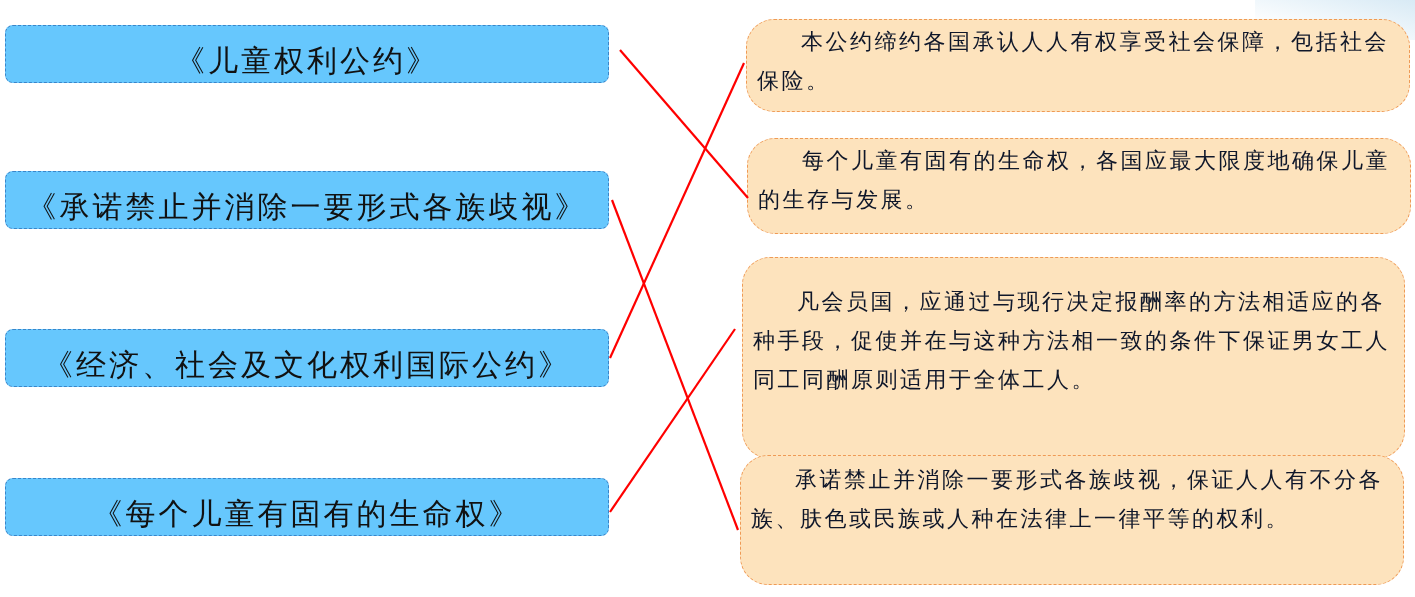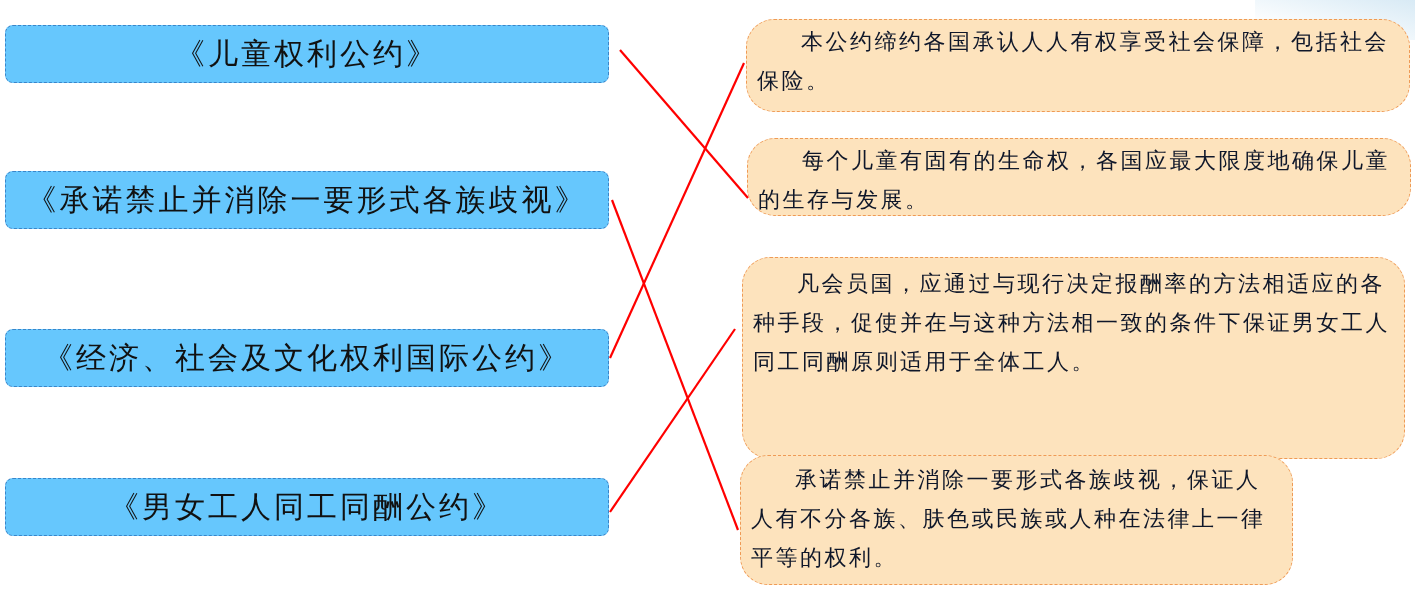"《儿童权利公约》" .left-box { align-items: center -> flex-end }
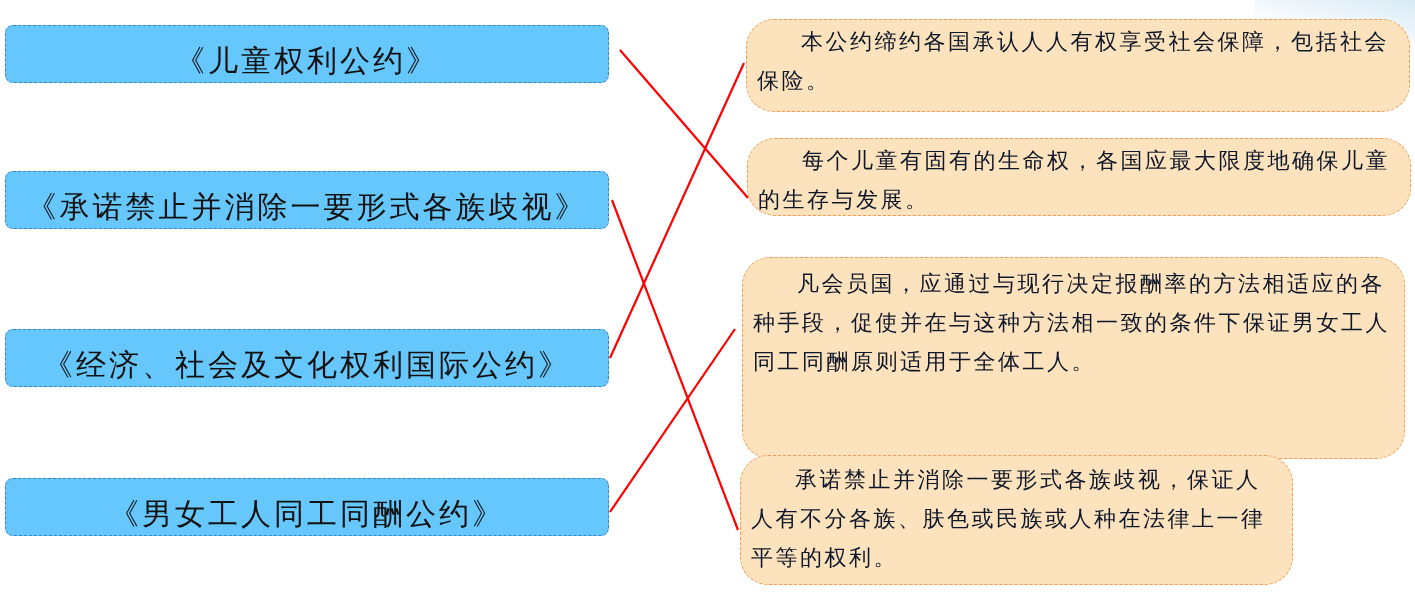"每个儿童有固有的生命权，各国应最大限度地确保儿童的生存与发展。" div.right-box { height: 78px -> 96px }
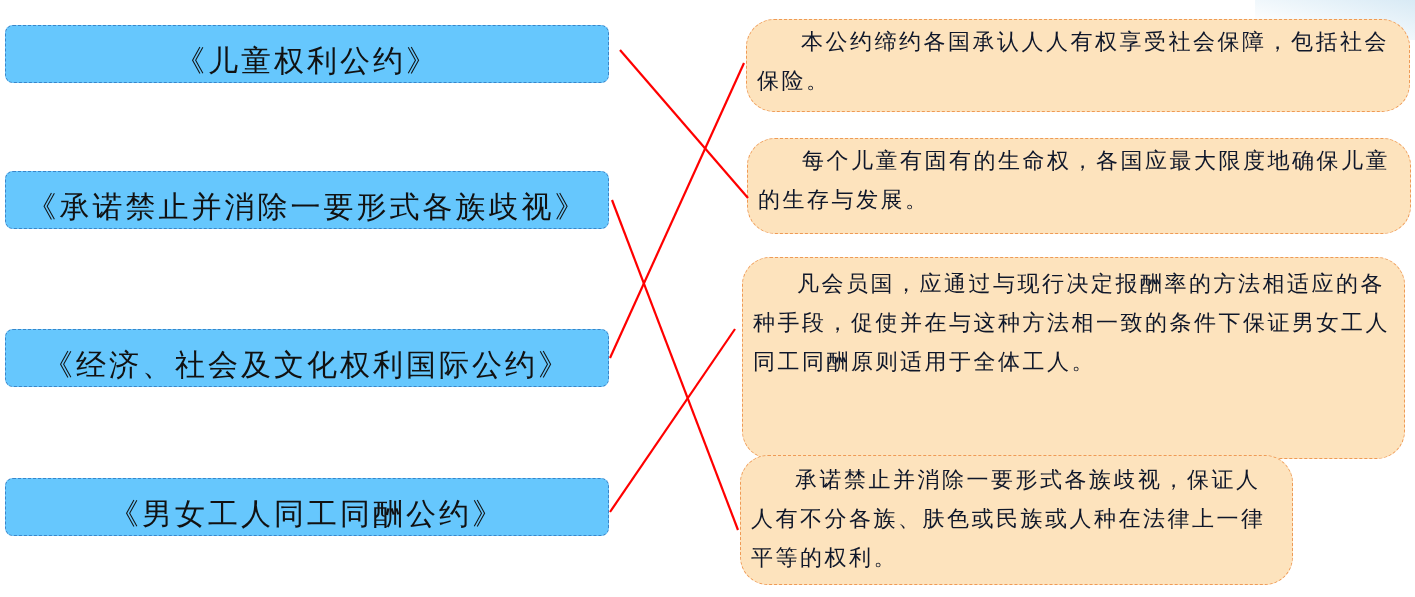"凡会员国，应通过与现行决定报酬率的方法相适应的各种手段，促使并在与这种方法相一致" div.right-box { padding-top: 6px -> 24px }
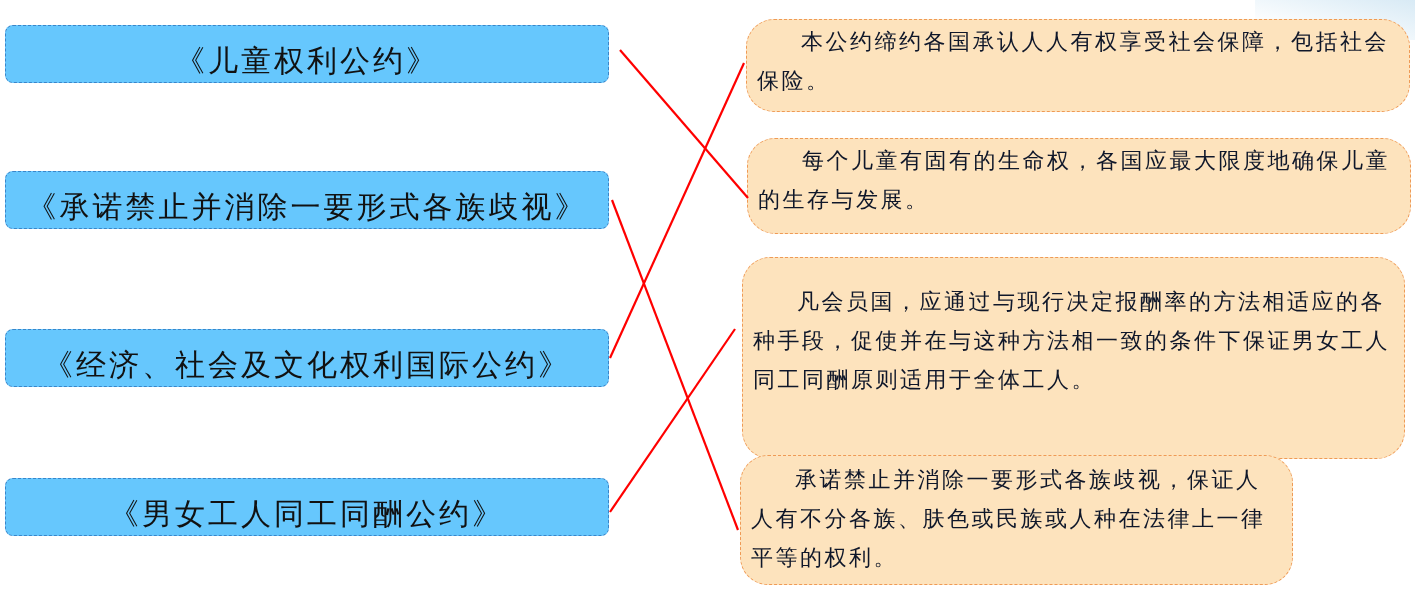"承诺禁止并消除一要形式各族歧视，保证人人有不分各族、肤色或民族或人种在法律上一律" div.right-box { width: 553px -> 664px }
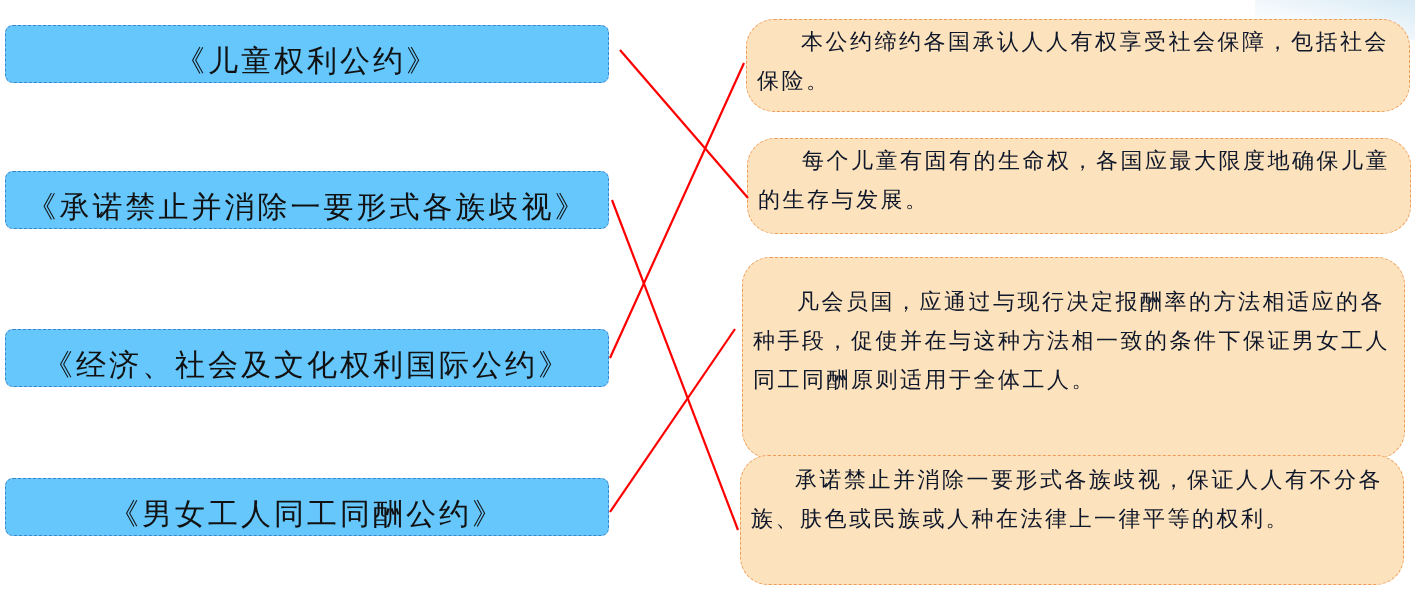"《男女工人同工同酬公约》" span { text: 男女工人同工同酬公约 -> 每个儿童有固有的生命权 }
